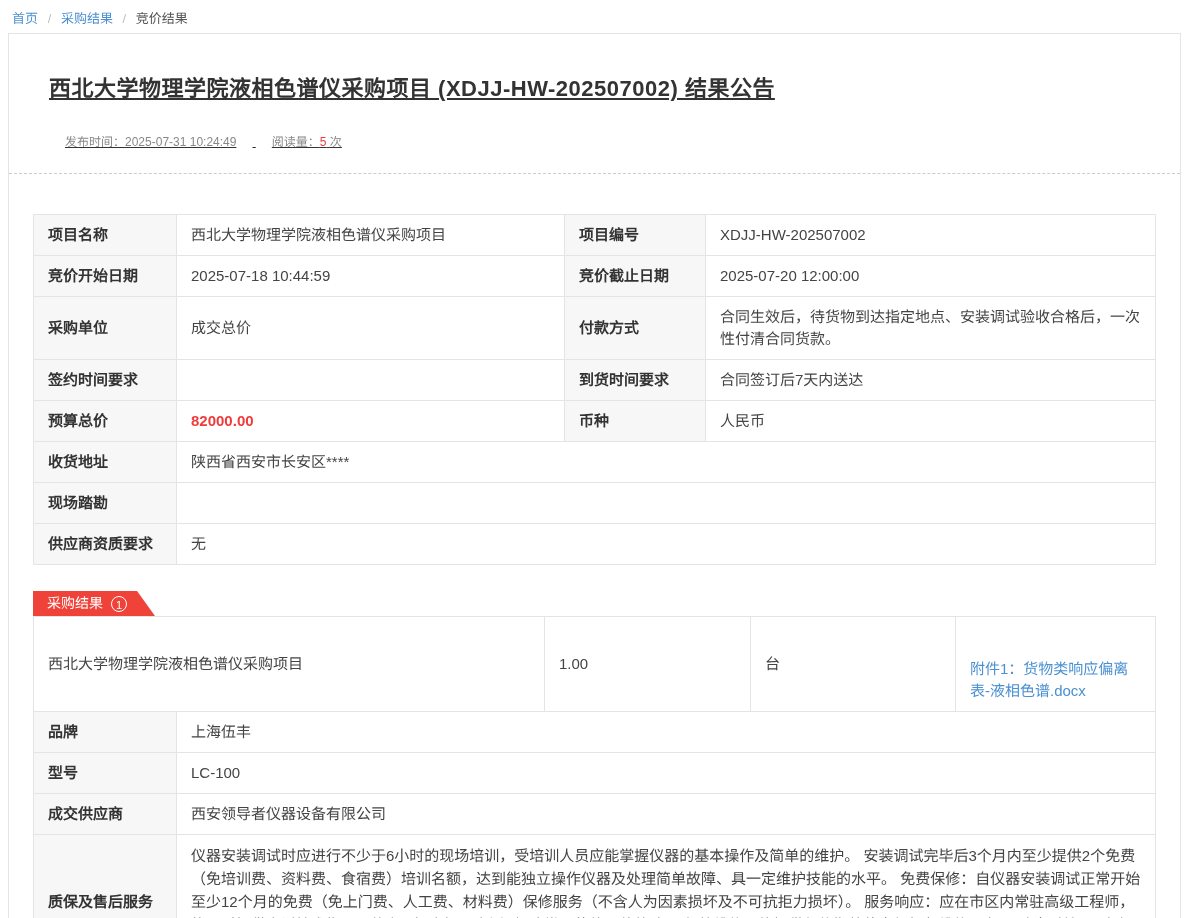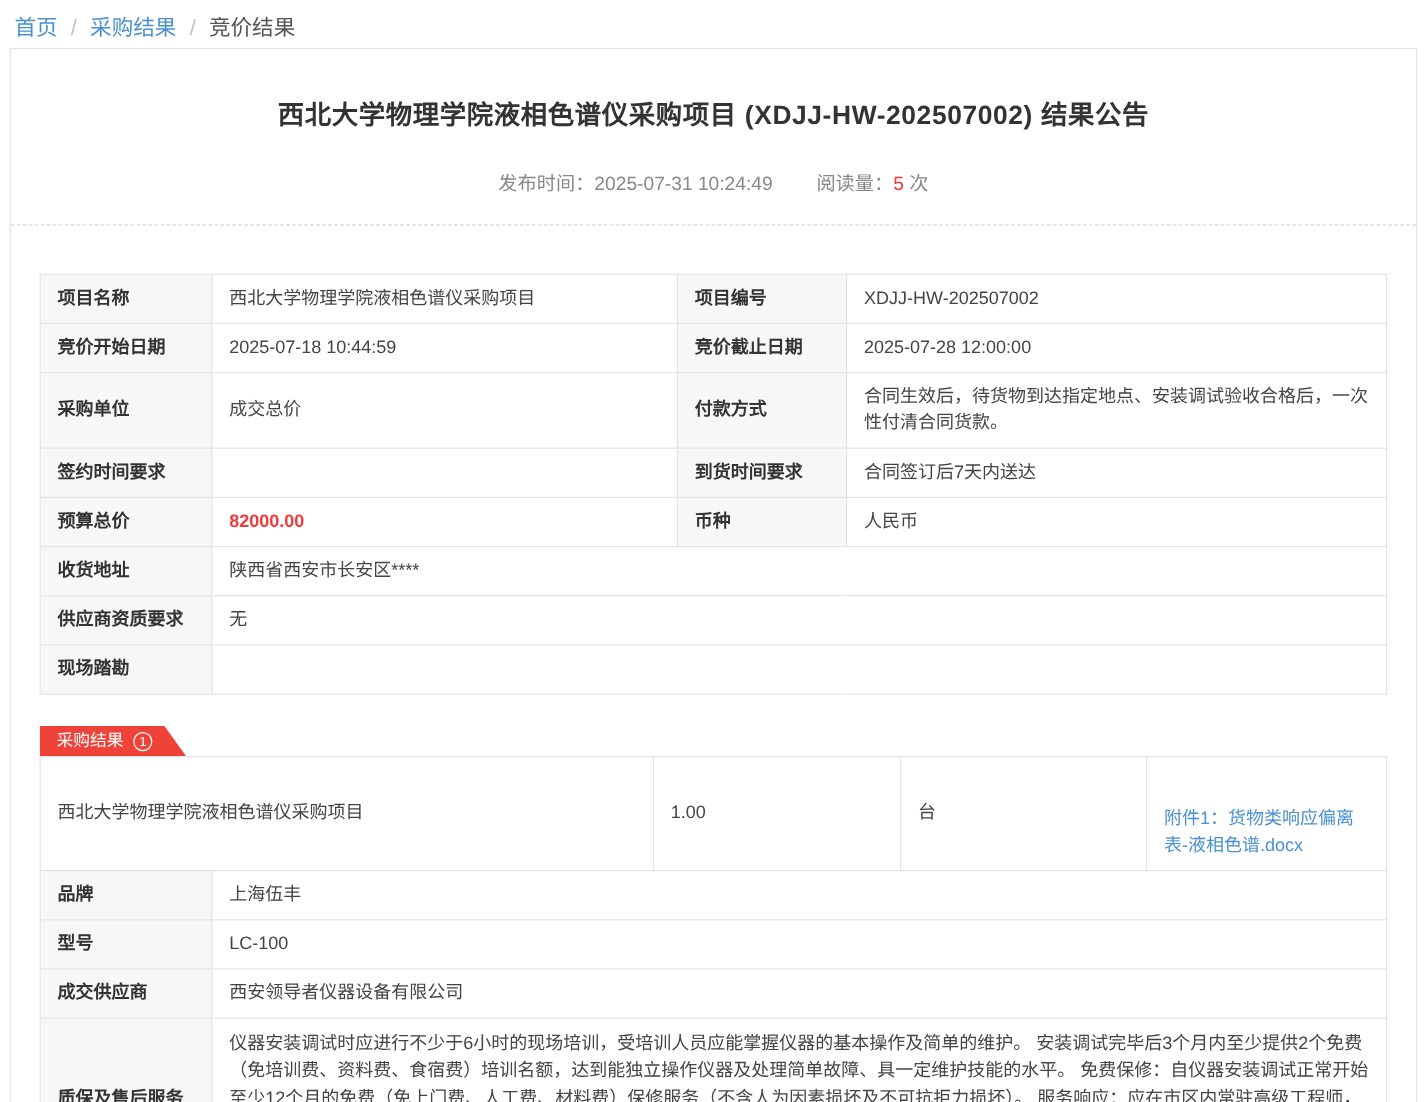"首页 / 采购结果 / 竞价结果" .breadcrumb { font-size: 18px -> 13px }
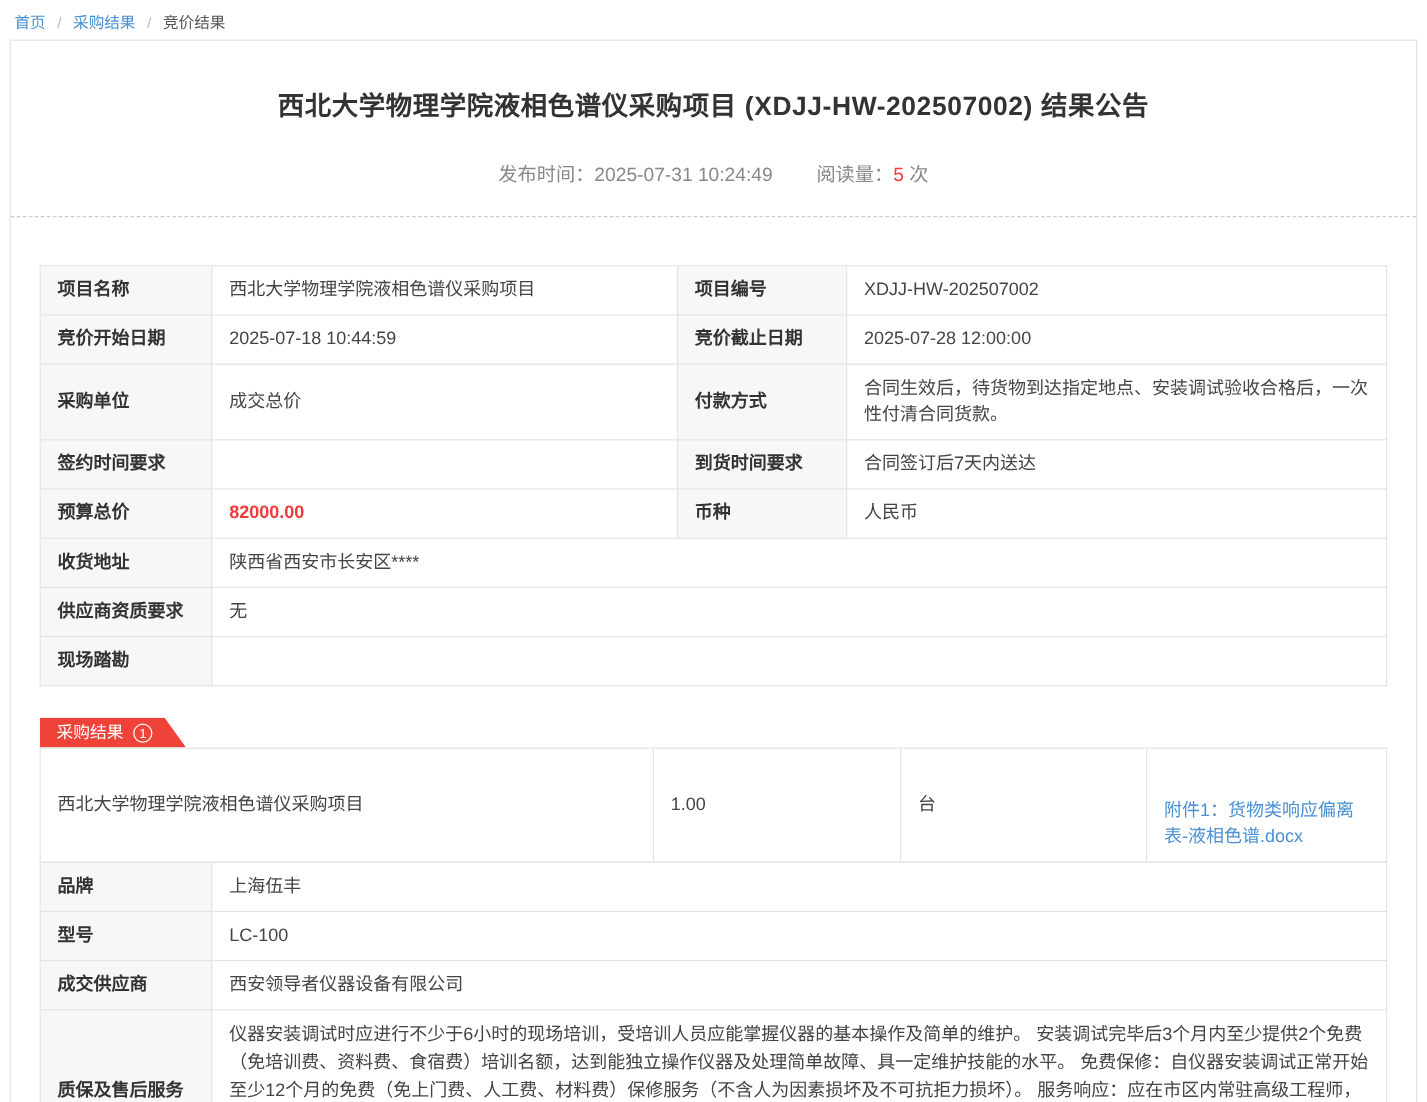"西北大学物理学院液相色谱仪采购项目 (XDJJ-HW-202507002)" .card-header { text-align: center -> none; text-decoration: none -> underline }
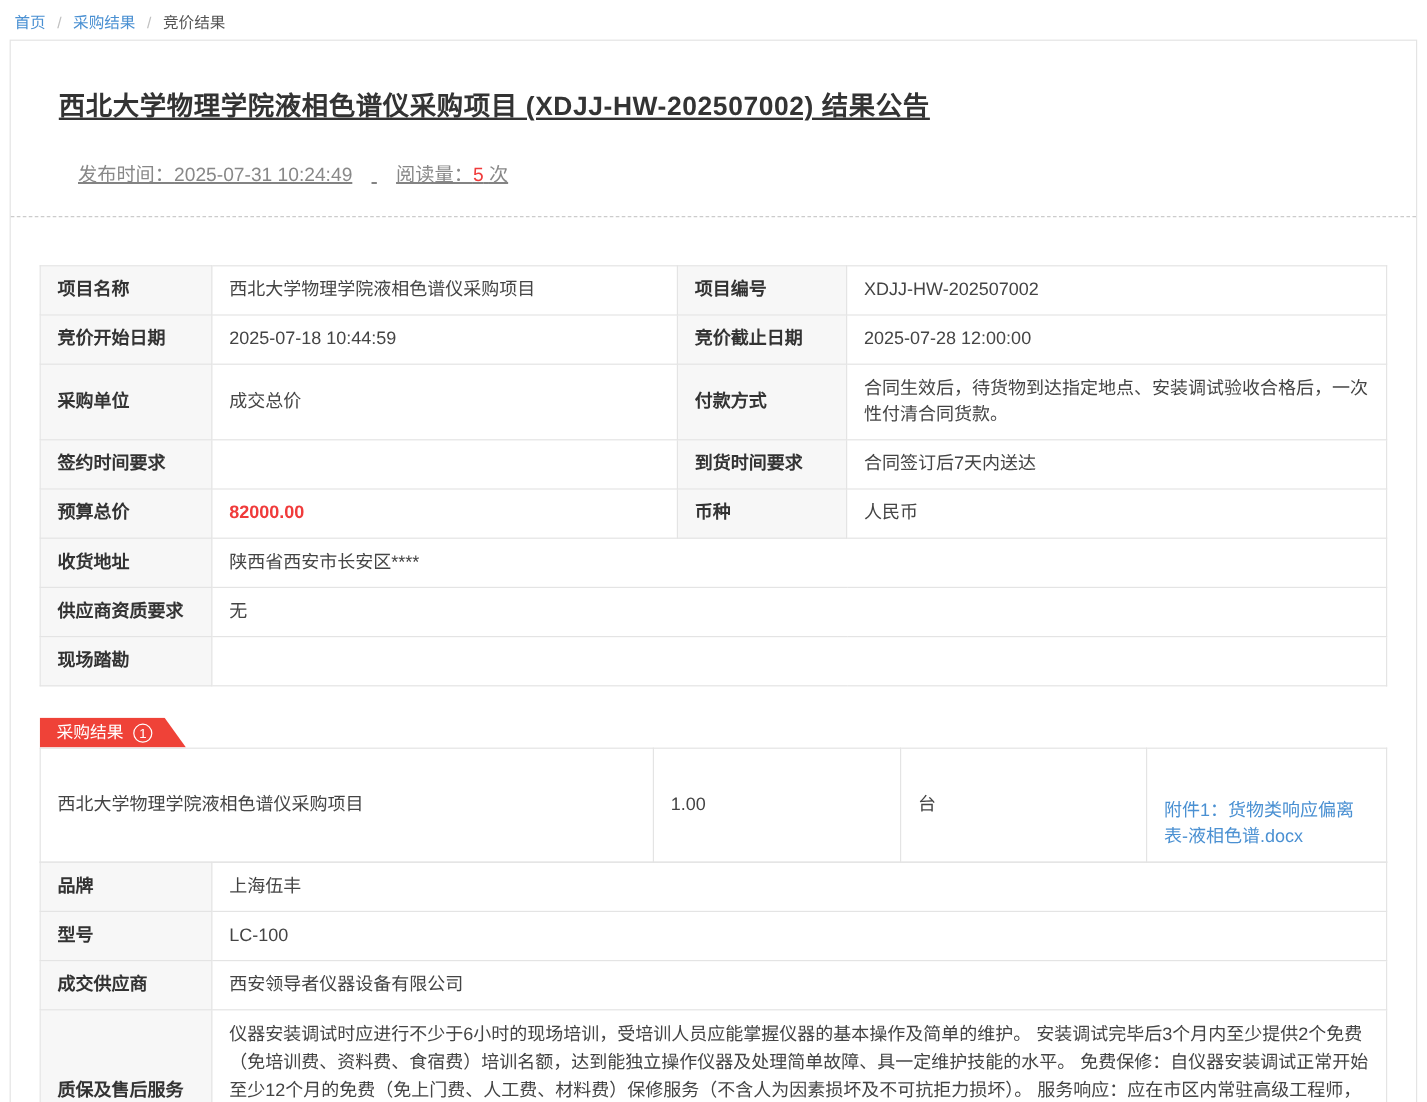"发布时间：2025-07-31 10:24:49 阅读量：5 次" .meta { font-size: 16px -> 12px }
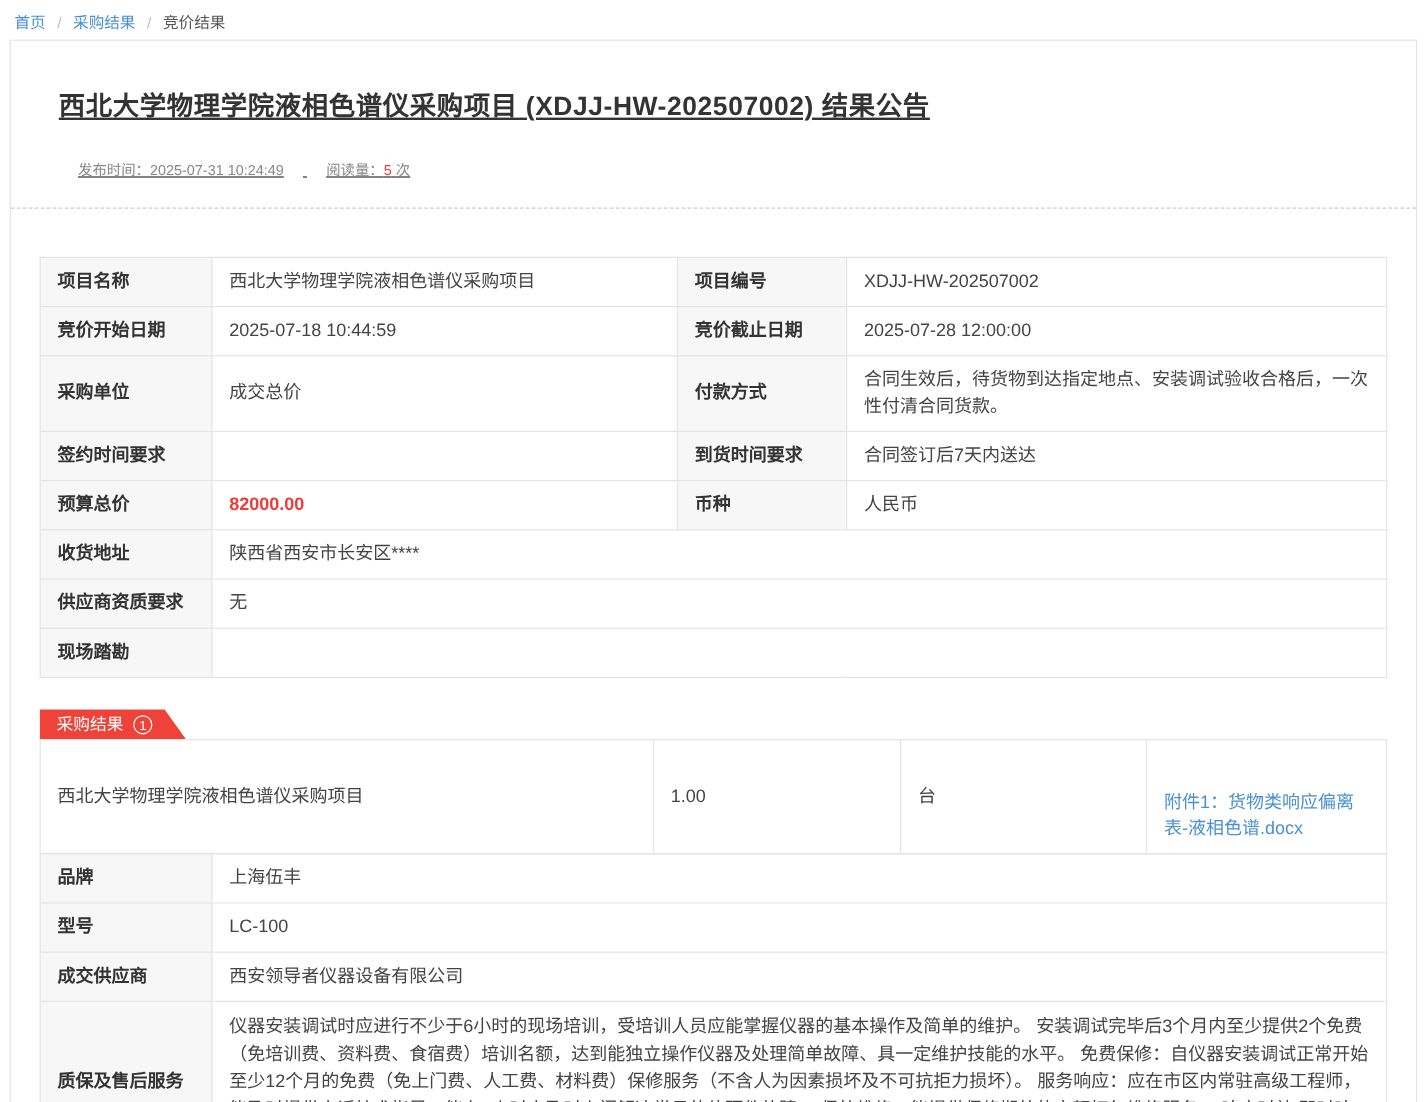"2025-07-28 12:00:00" td { text: 2025-07-28 -> 2025-07-20 }
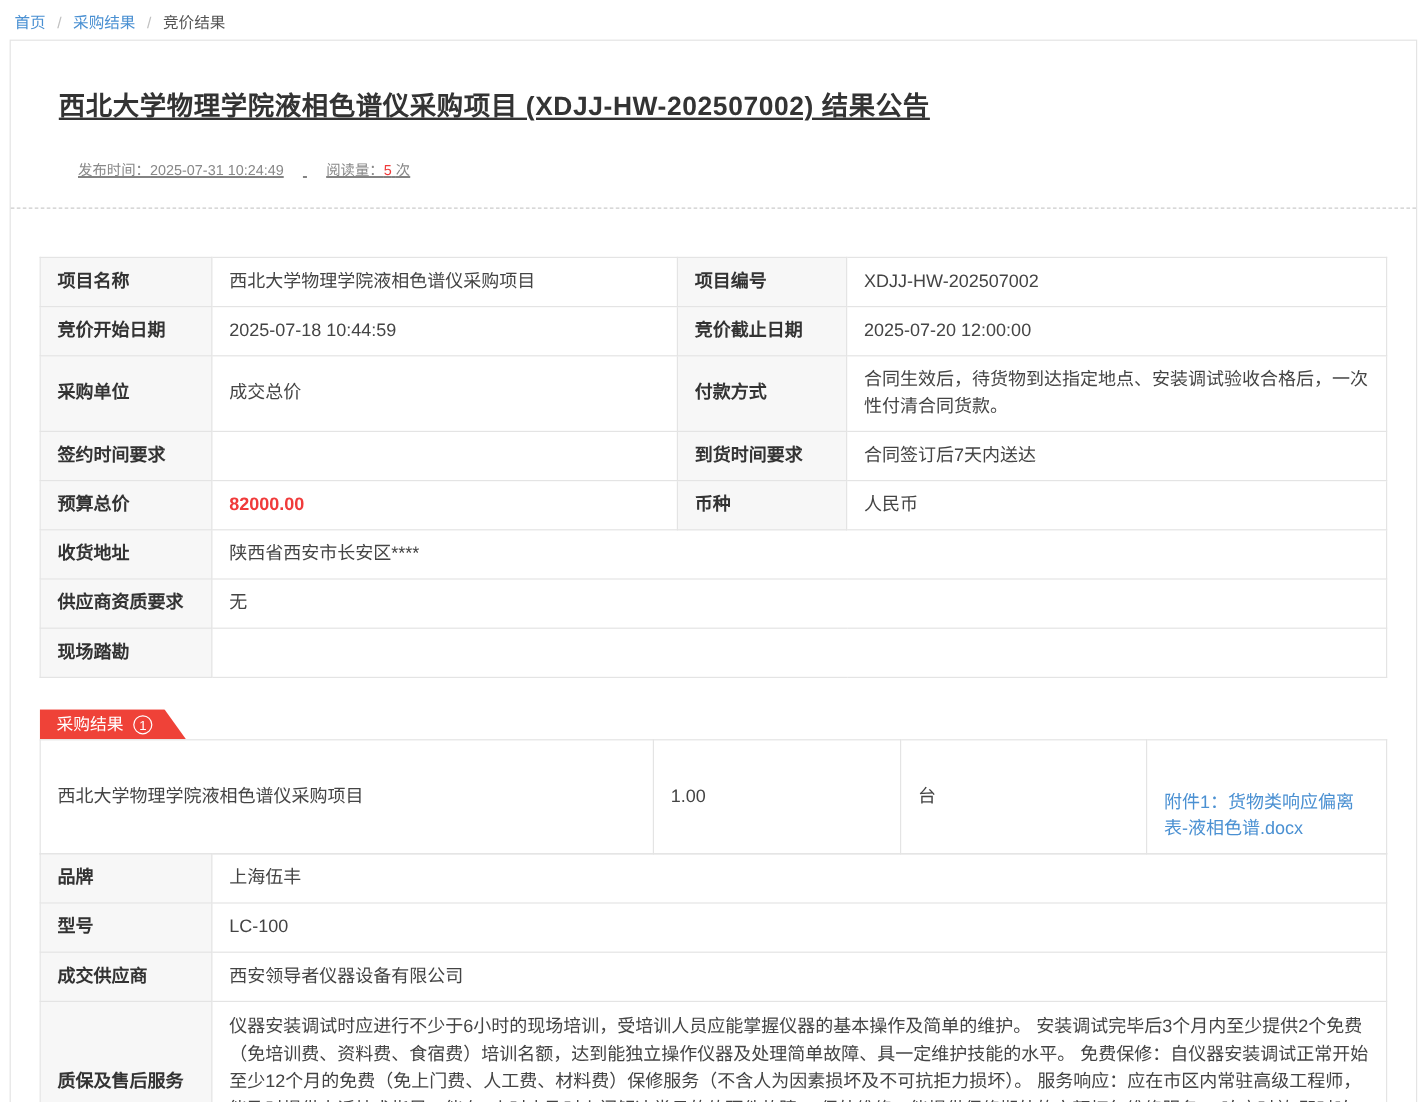"供应商资质要求" tr { order: before "现场踏勘" -> after "现场踏勘" }
